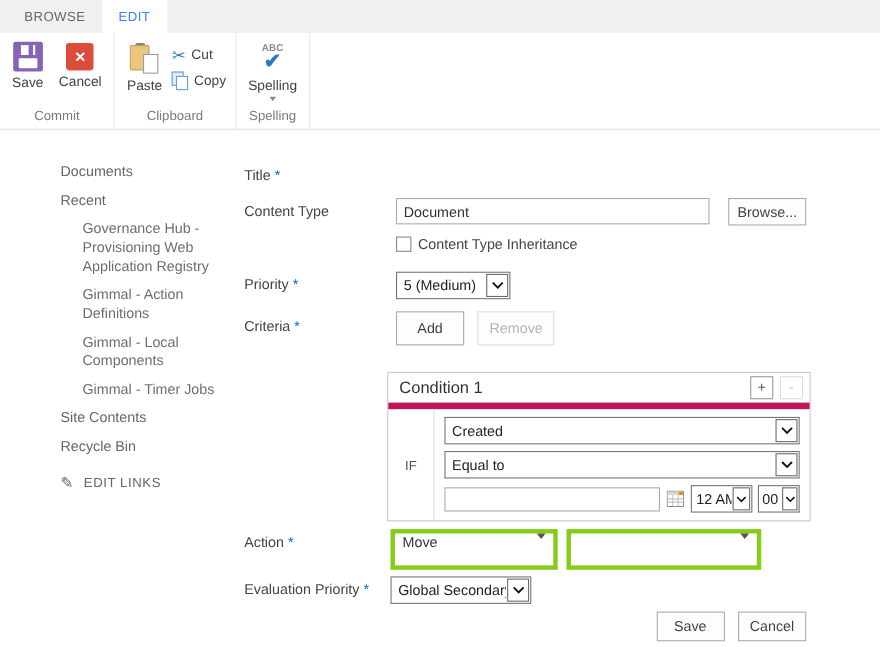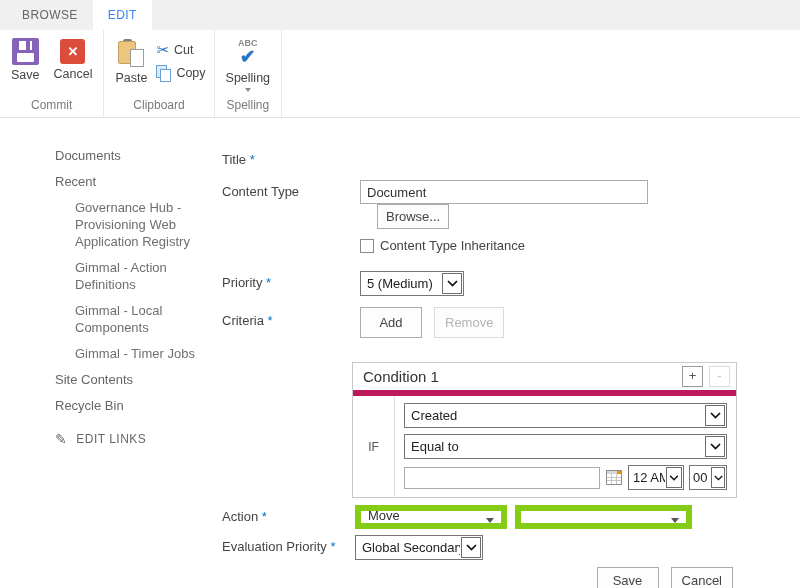"Document" div.fctrl { flex-direction: column -> none }
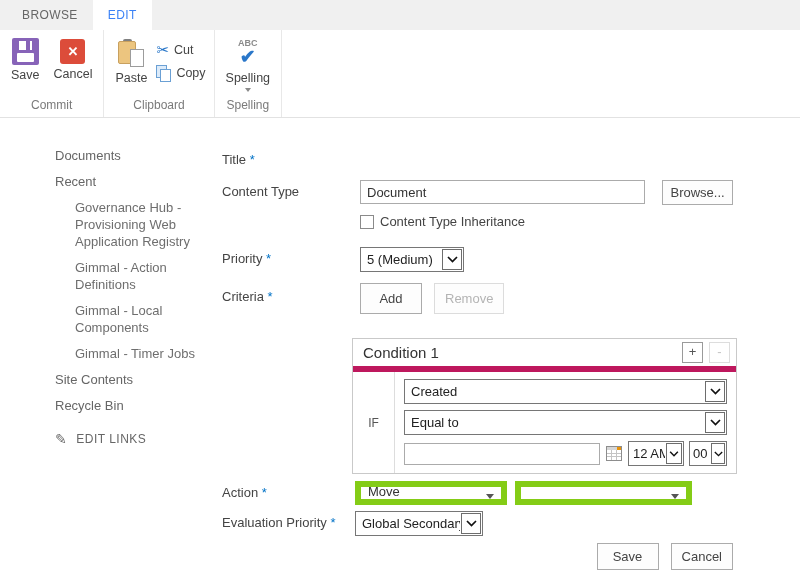"Move" .plainsel { align-items: flex-end -> flex-start; border: 6px solid #84cc16 -> 4px solid #84cc16; height: 24px -> 37px }
